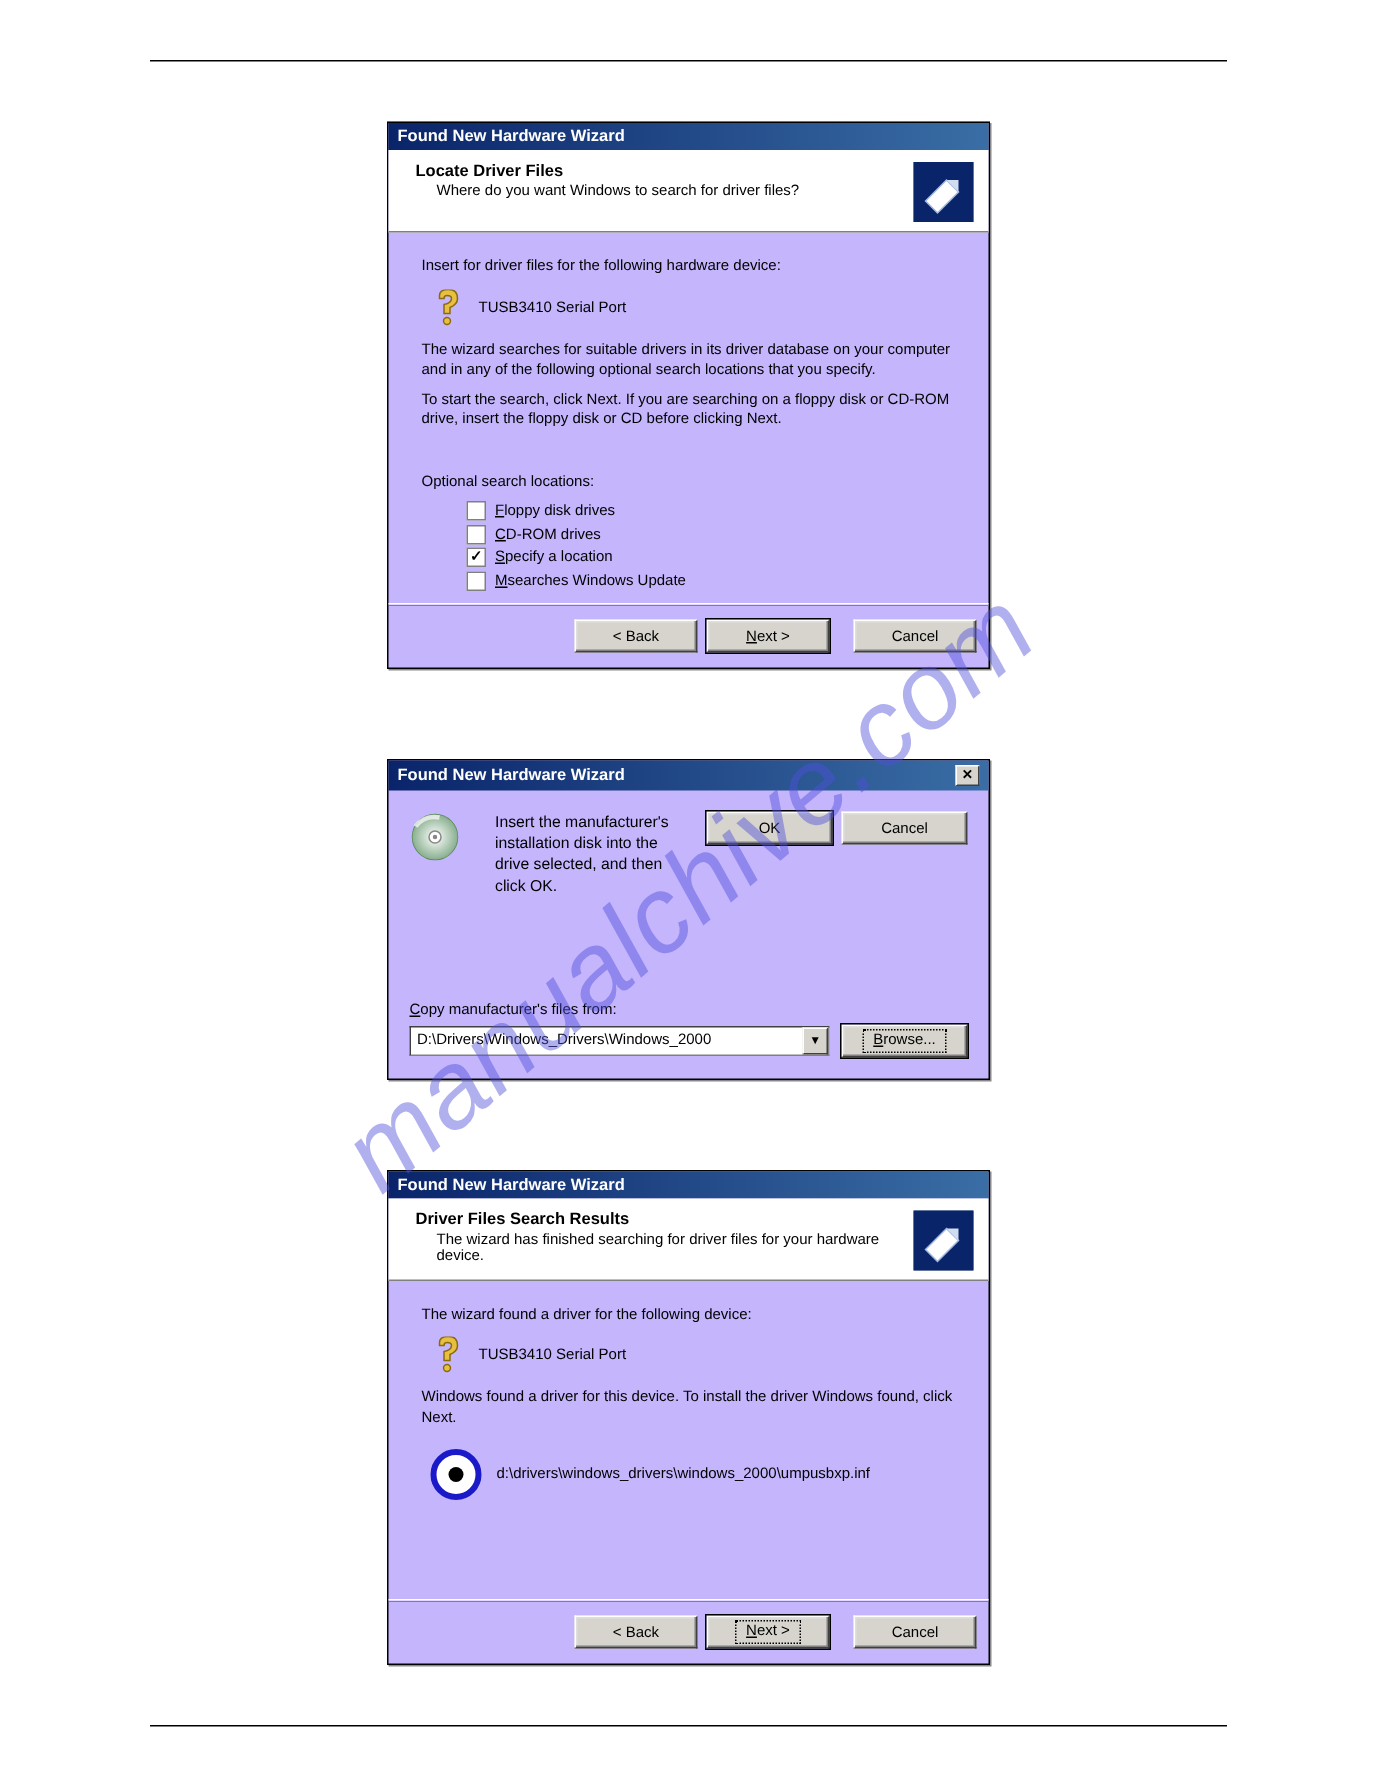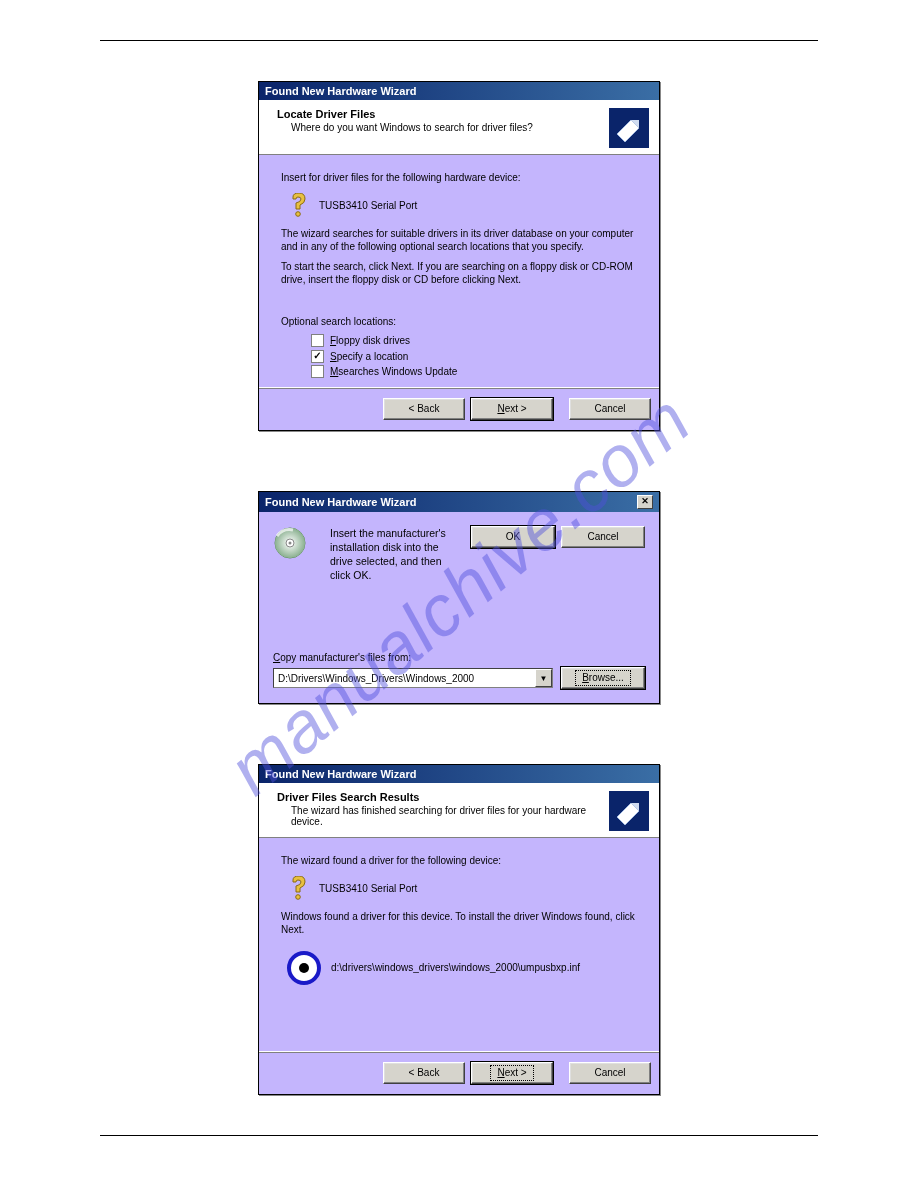"CD-ROM drives" div.opt { html: none -> <div> <span></span> <span><span>C</span><span>D-ROM drives</span></span> </div> }
